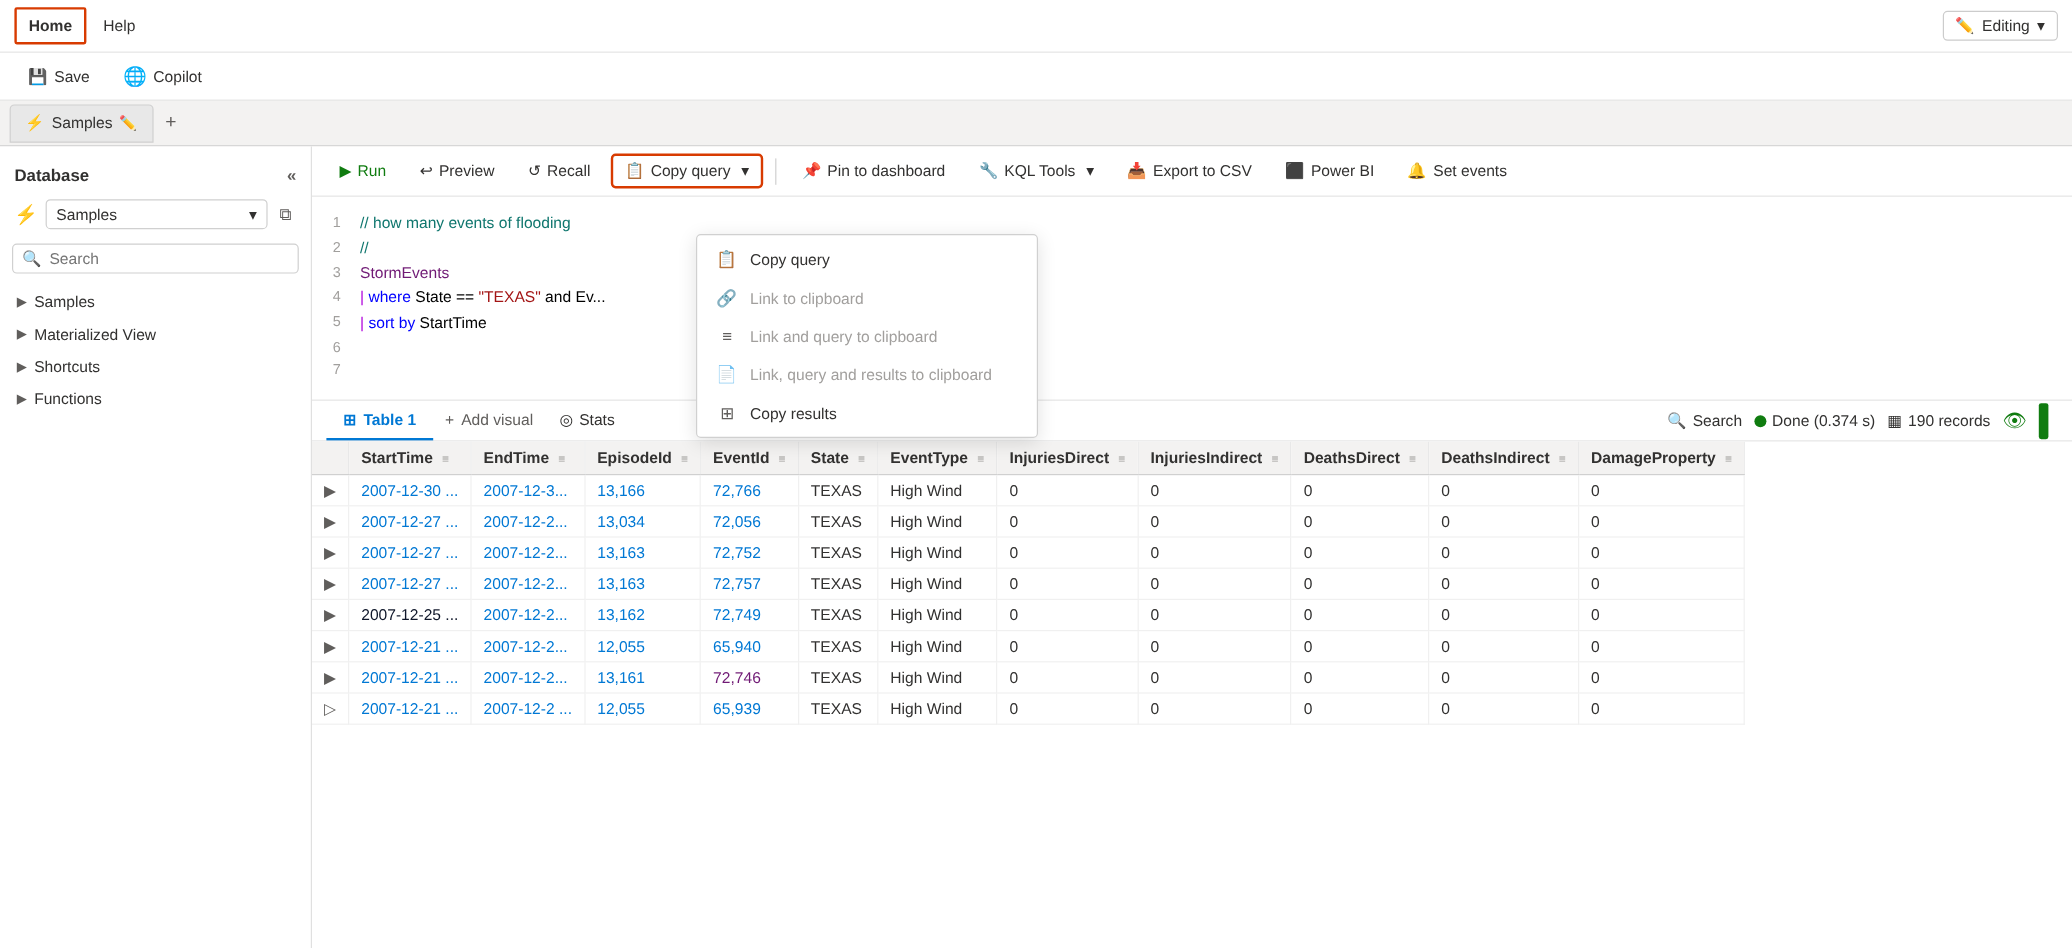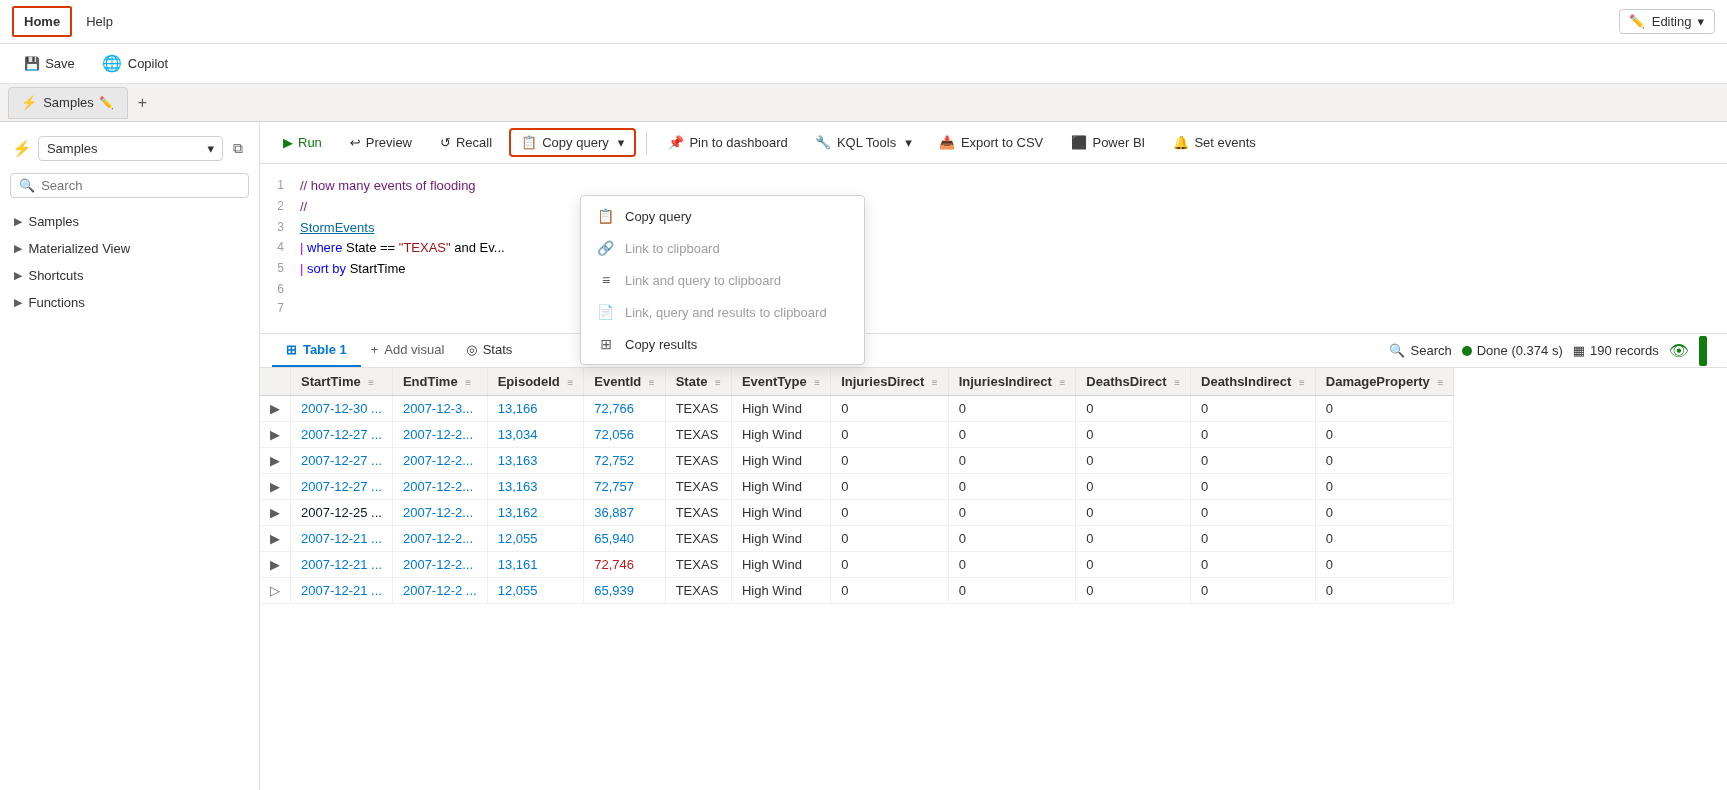"Database" div.sidebar-header { html: none -> <div> <span>Database</span> <div> <span>«</span> </div> </div> }
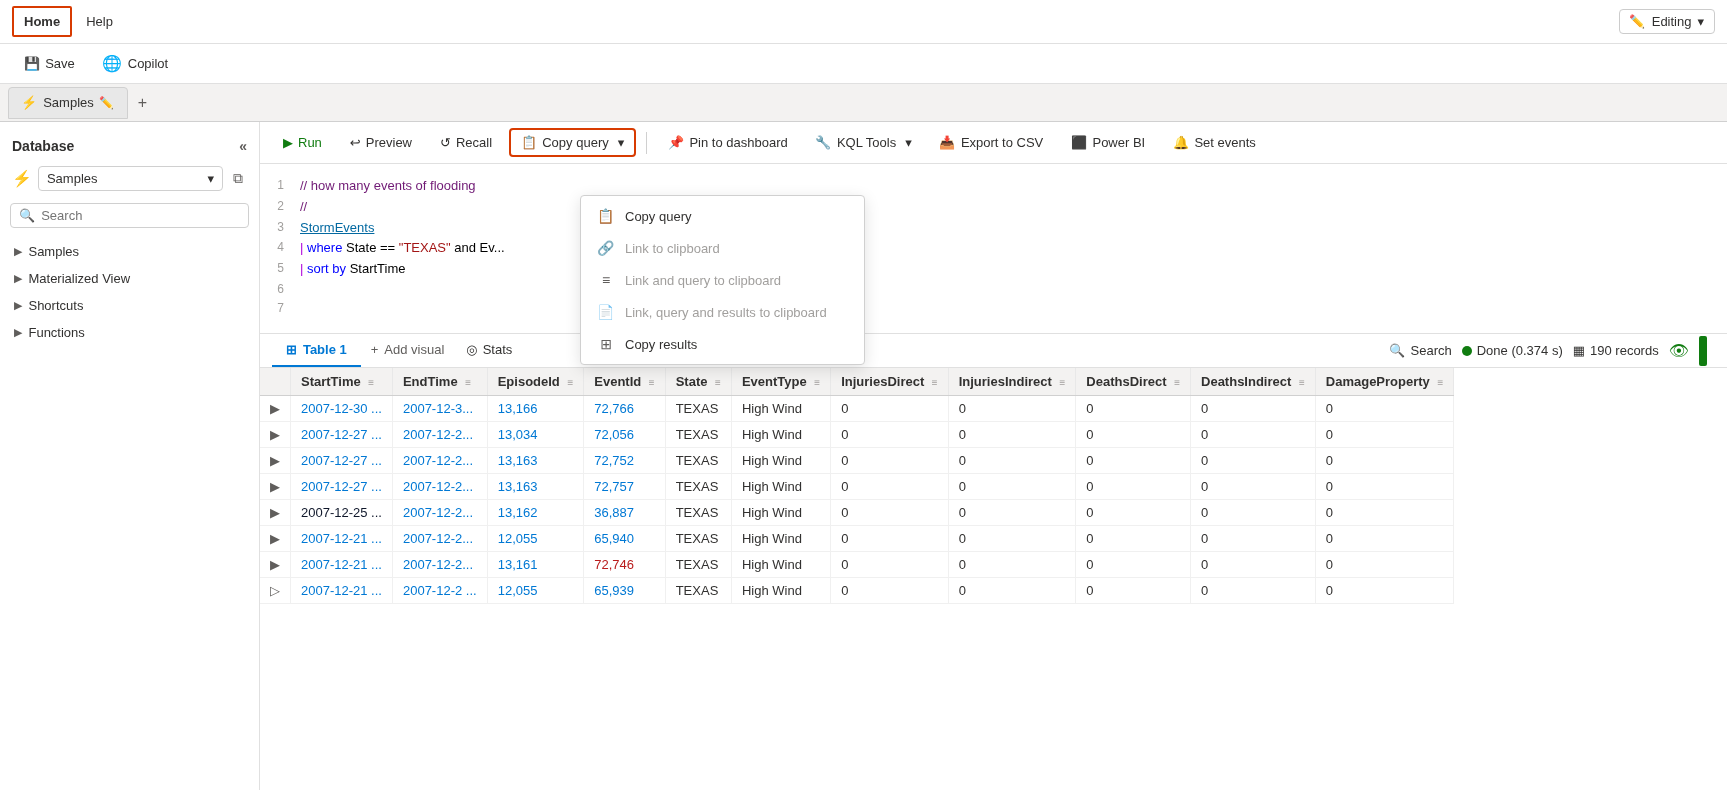"// how many events of" .code-comment { color: #701a75 -> #0f766e }
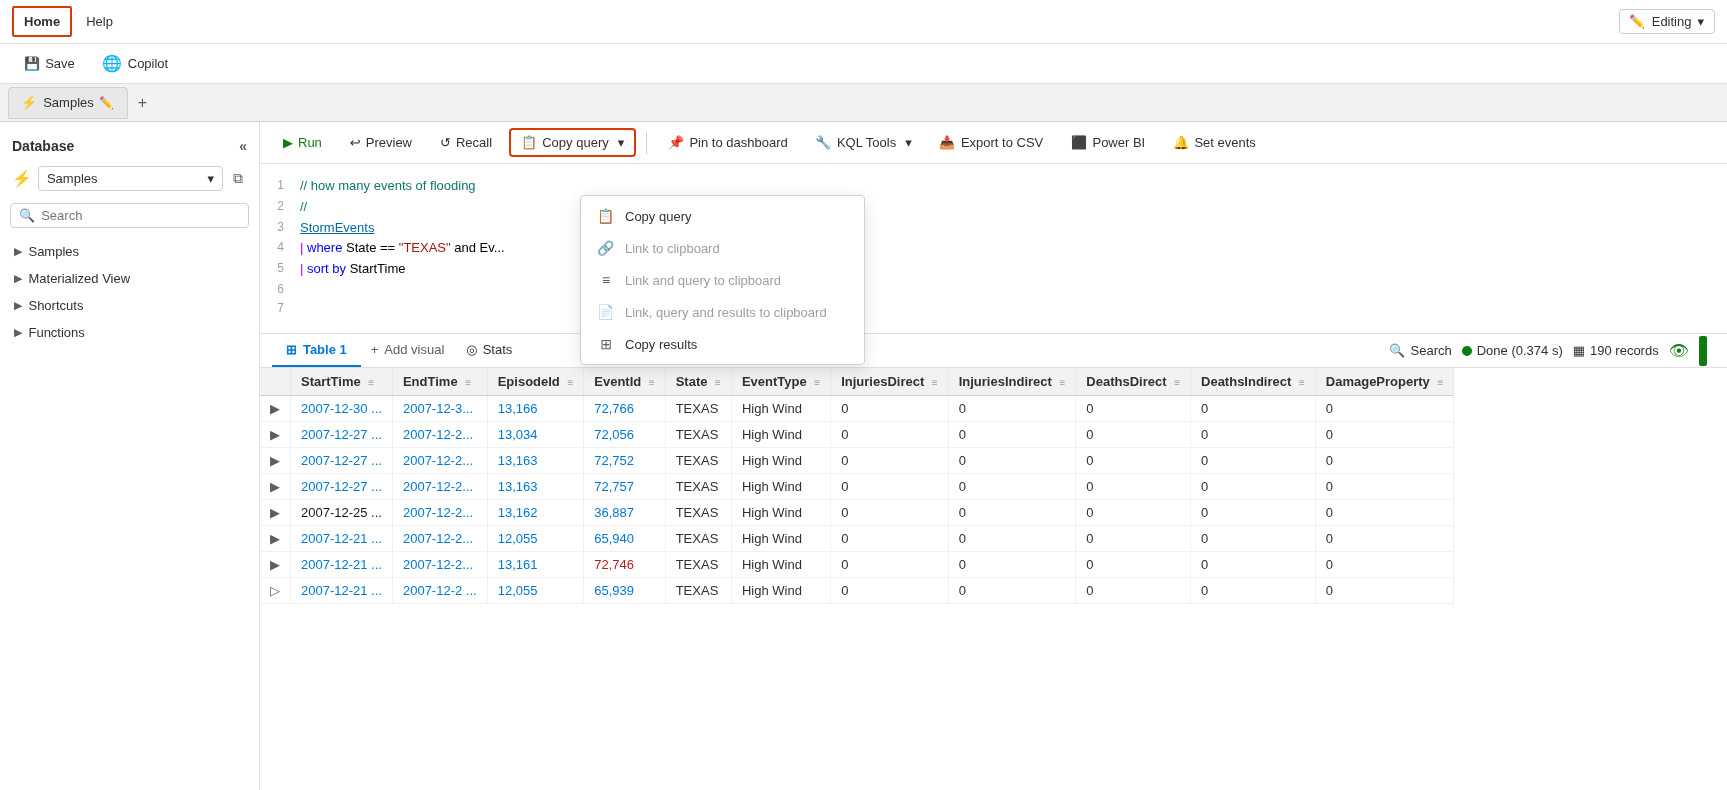"StormEvents" .code-keyword { color: #0369a1 -> #701a75; text-decoration: underline -> none }
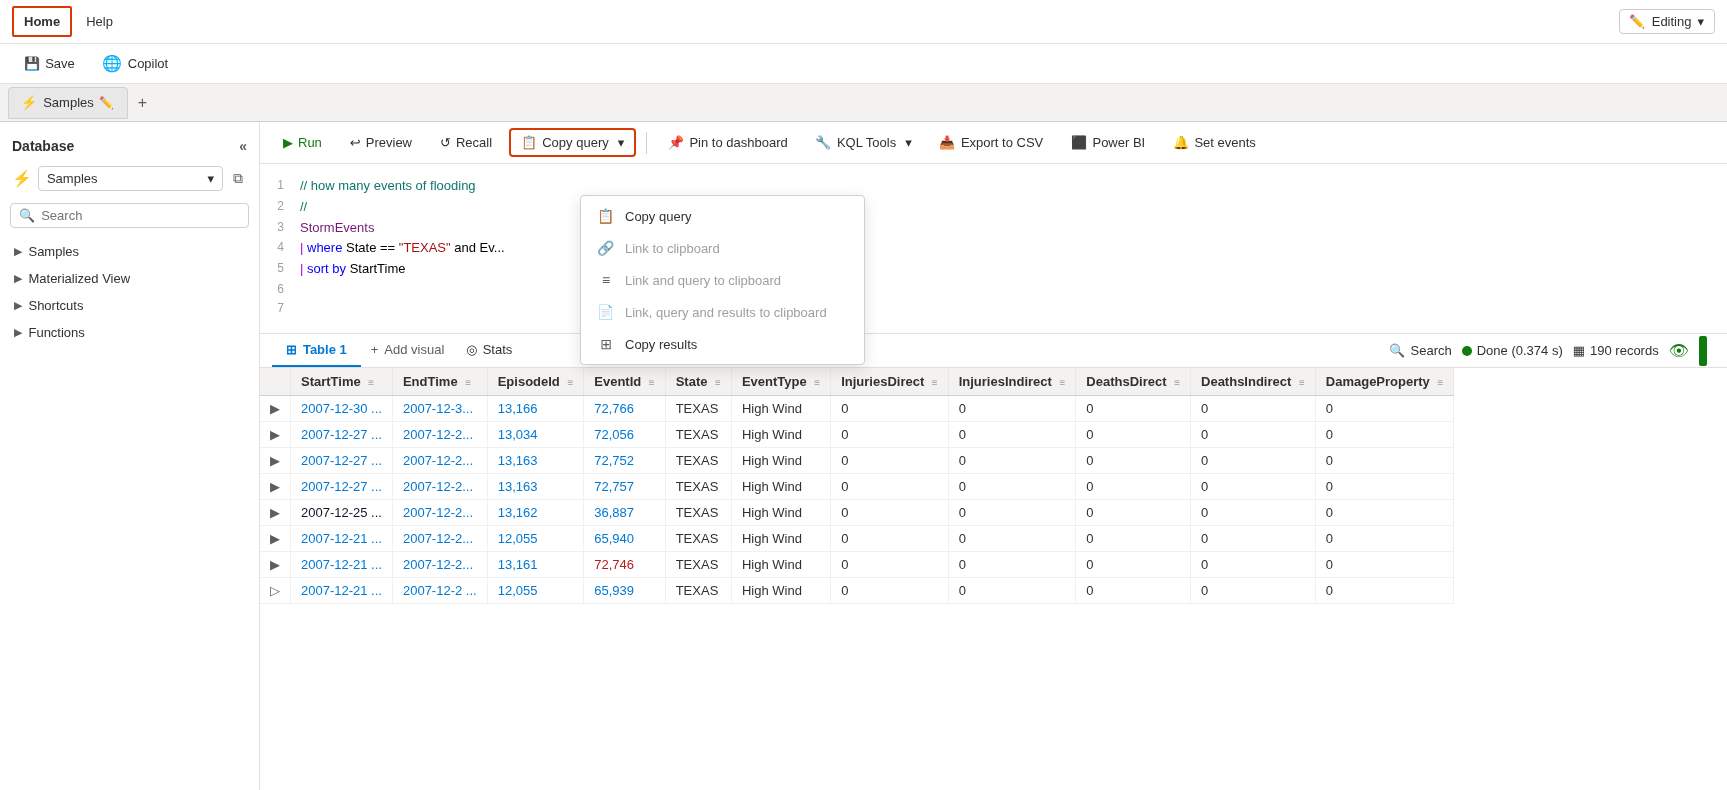"36,887" td { text: 36,887 -> 72,749 }
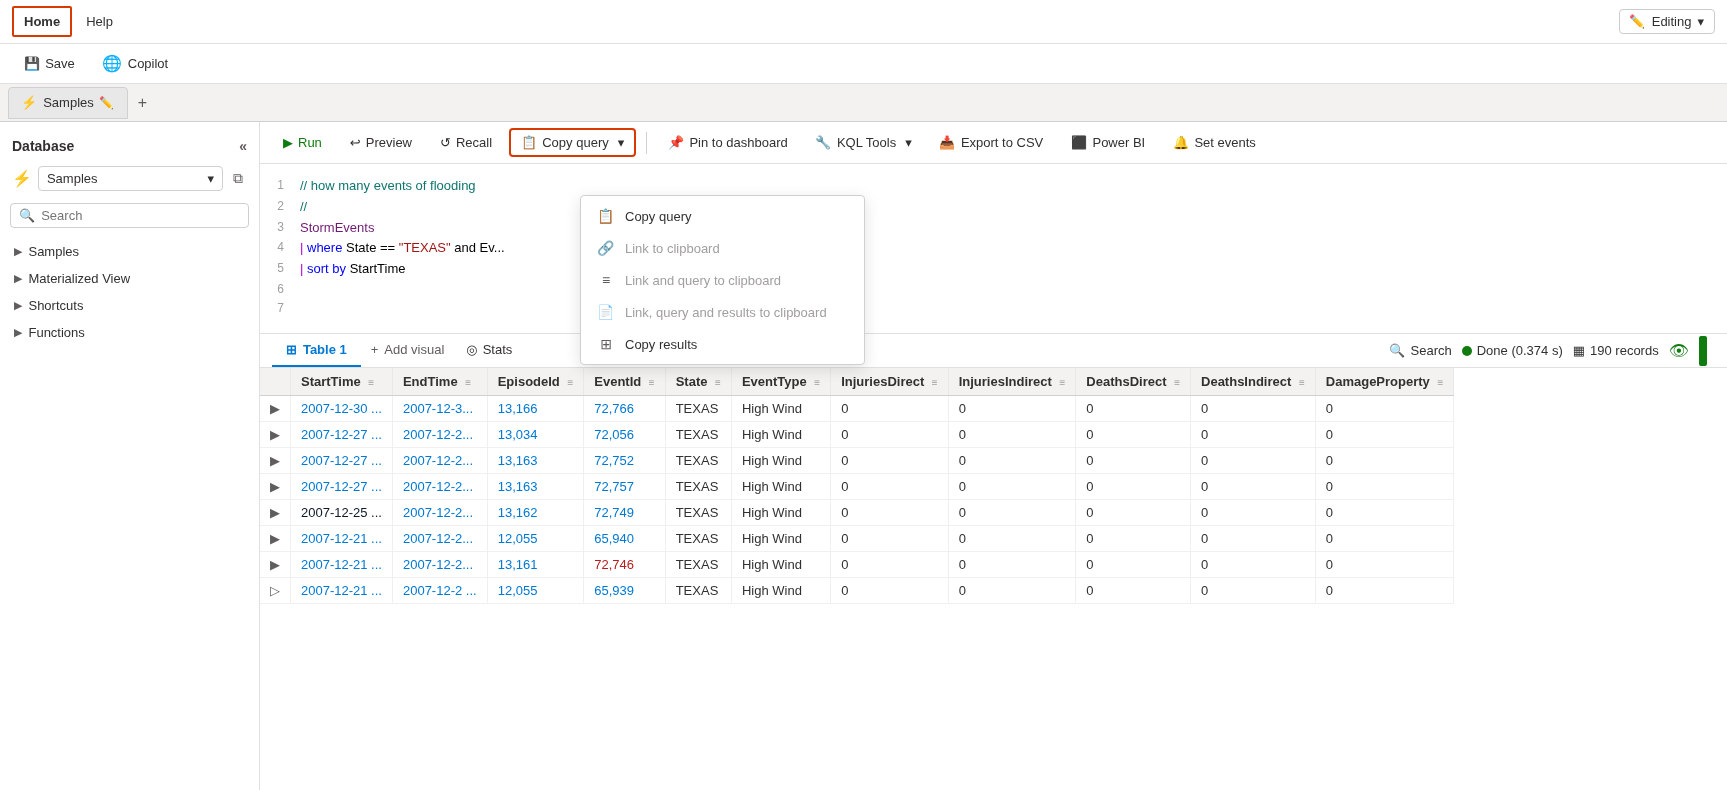"72,746" td { color: #b91c1c -> #701a75 }
